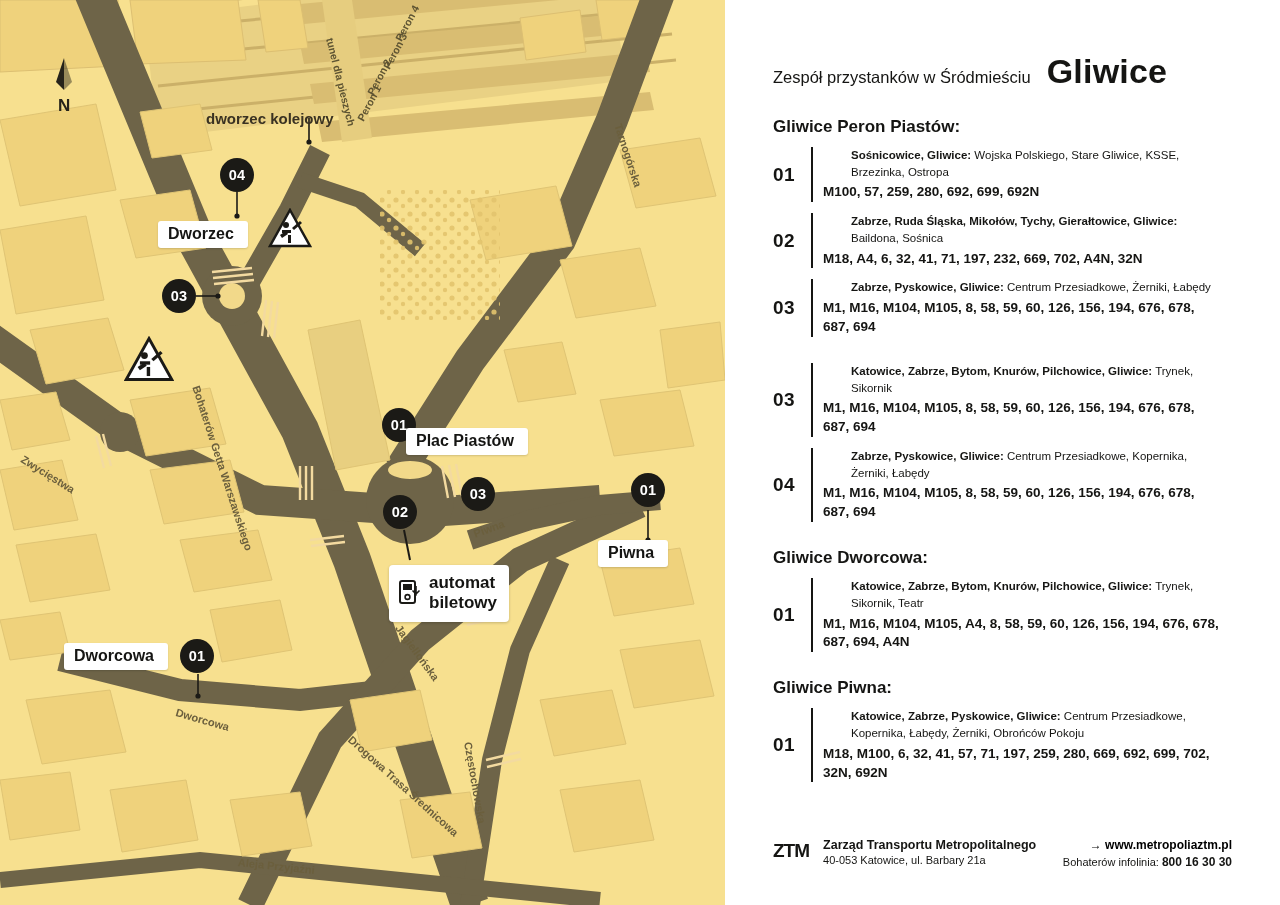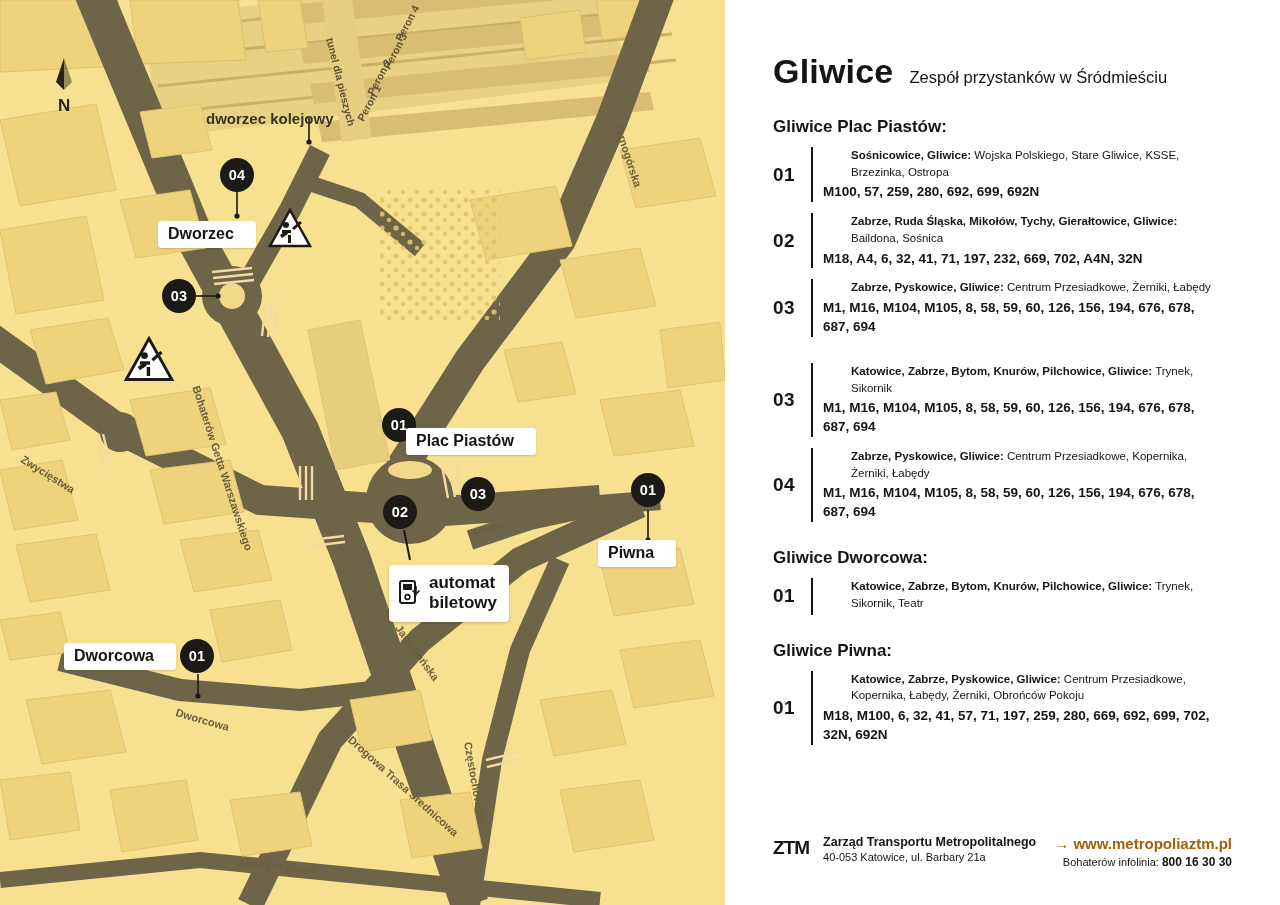"Gliwice" div { order: before "Zespół przystanków w Śródmieściu" -> after "Zespół przystanków w Śródmieściu" }
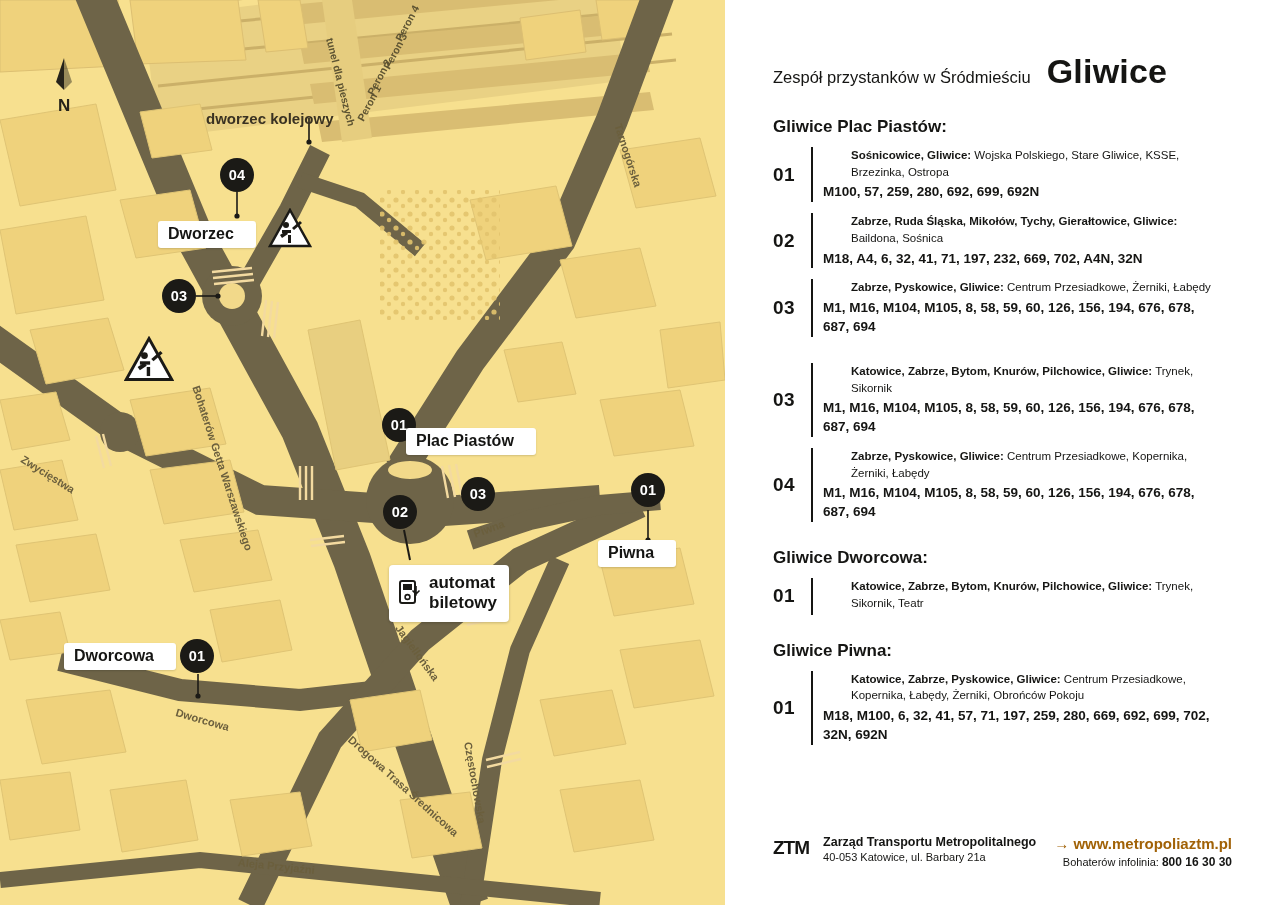"Gliwice Plac Piastów:" div.group-title { text: Plac -> Peron }
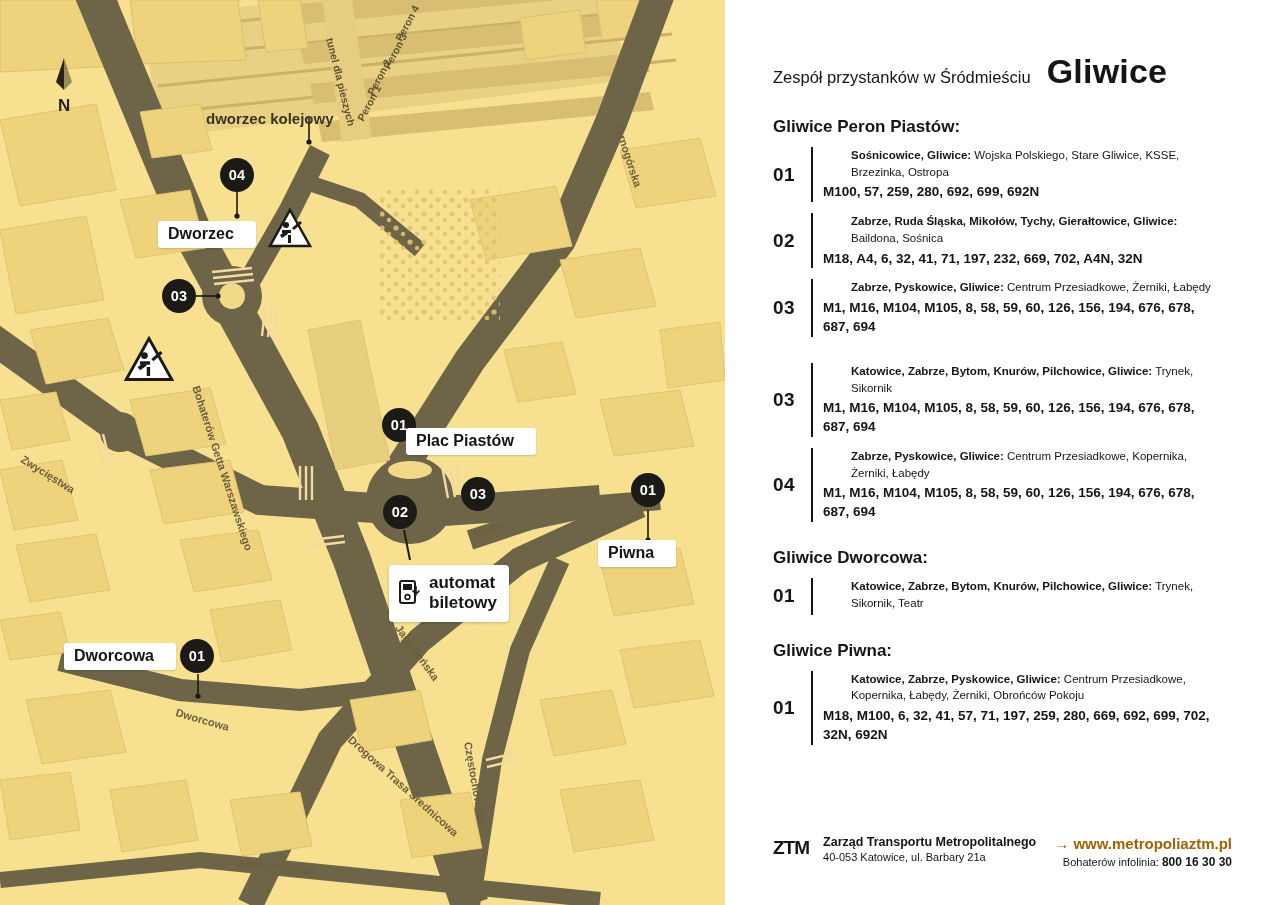"Dworzec" .map-label { padding: 5px 22px 6px 10px -> 5px 14px 6px 10px }
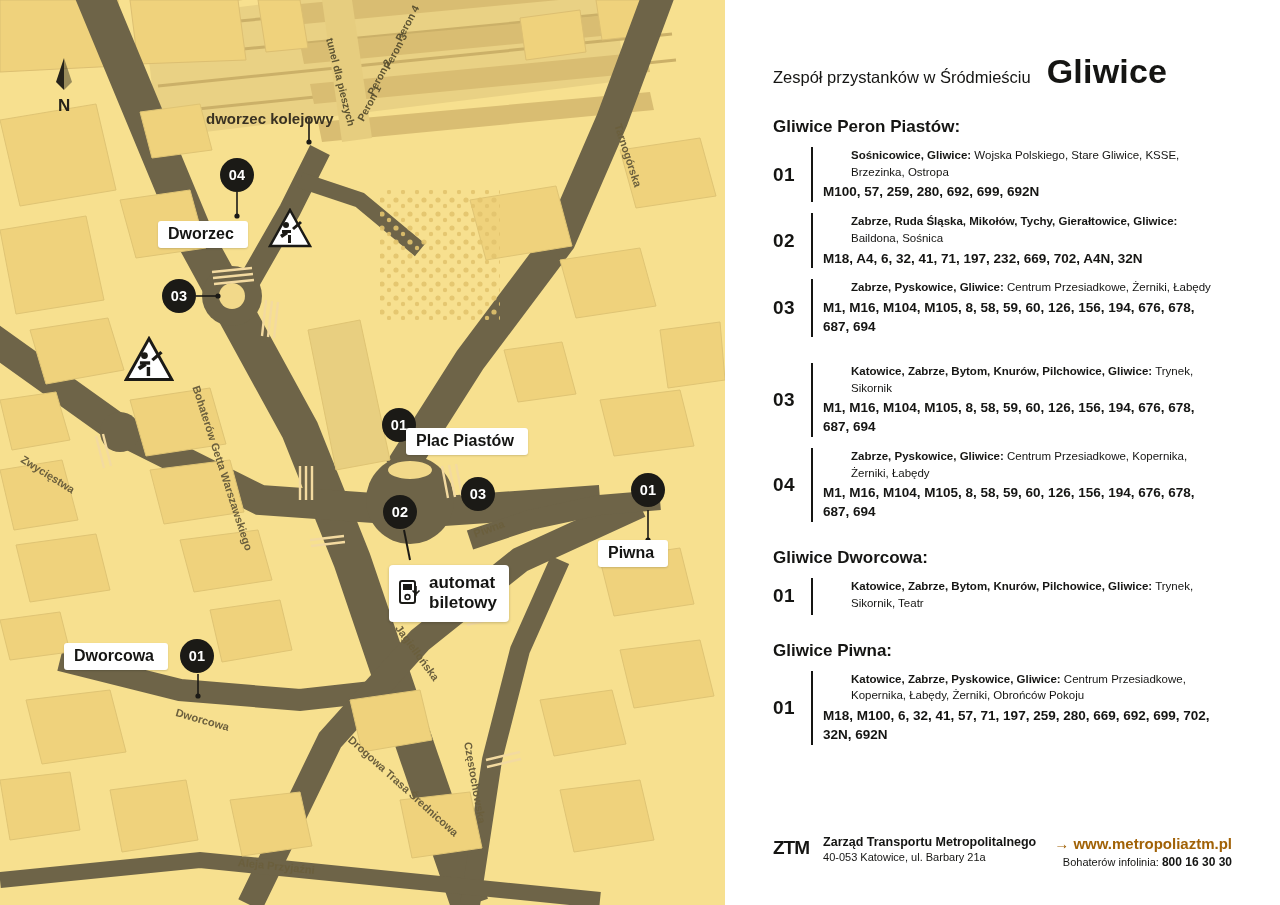"M1, M16, M104, M105, A4," div.lines { html: none -> <div>M1, M16, M104, M105, A4, 8, 58, 59, 60, 126, 156, 194, 676, 678, 687, 694, A4N</div> }
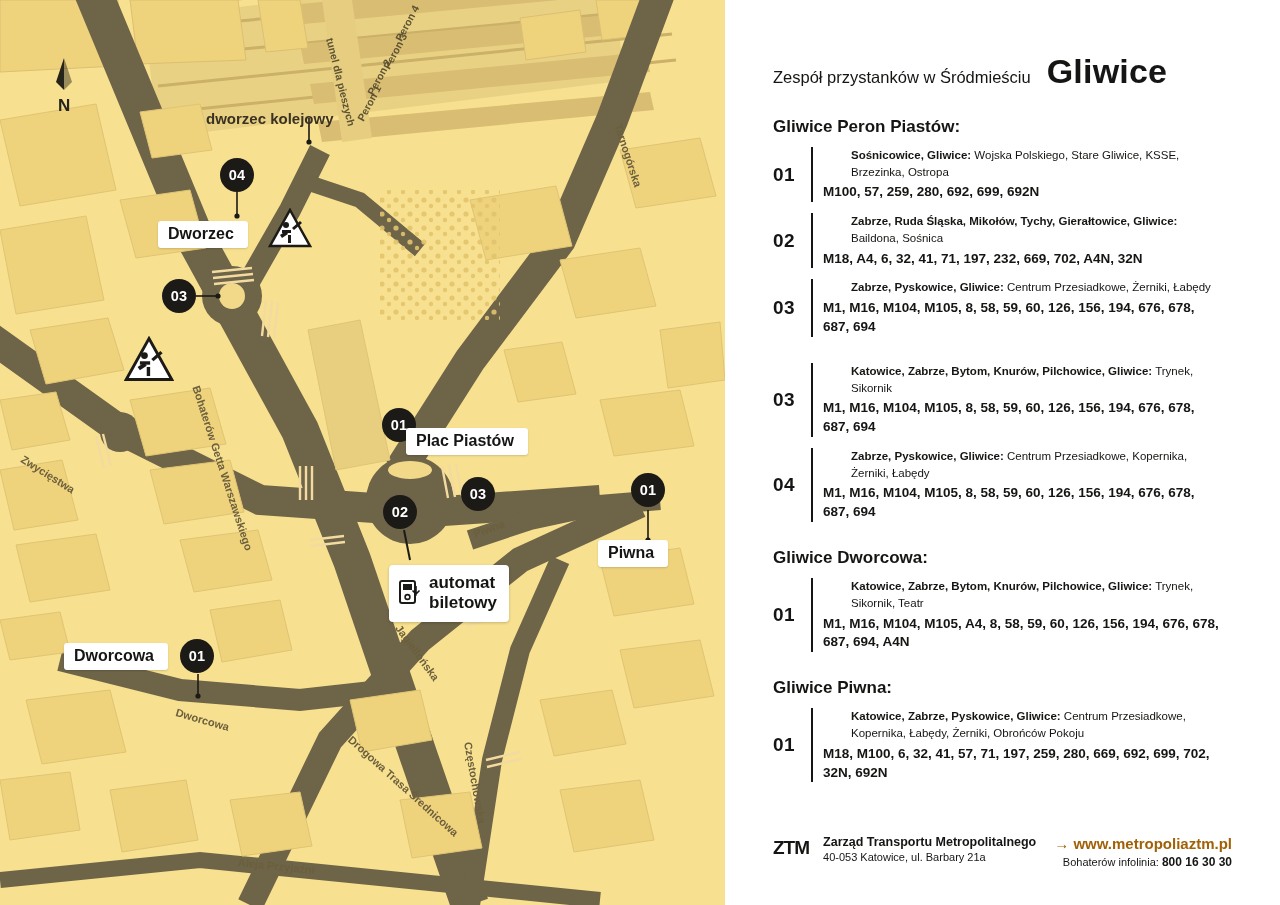"→ www.metropoliaztm.pl" #web { color: #a16207 -> #000000; font-size: 15px -> 12px }
